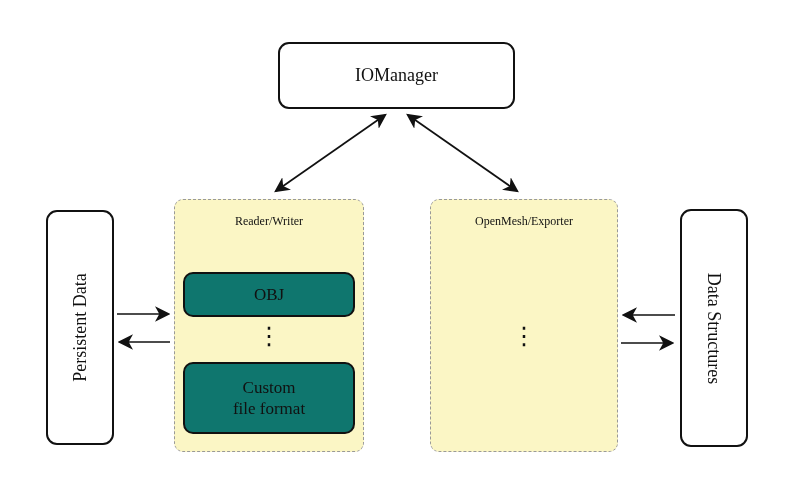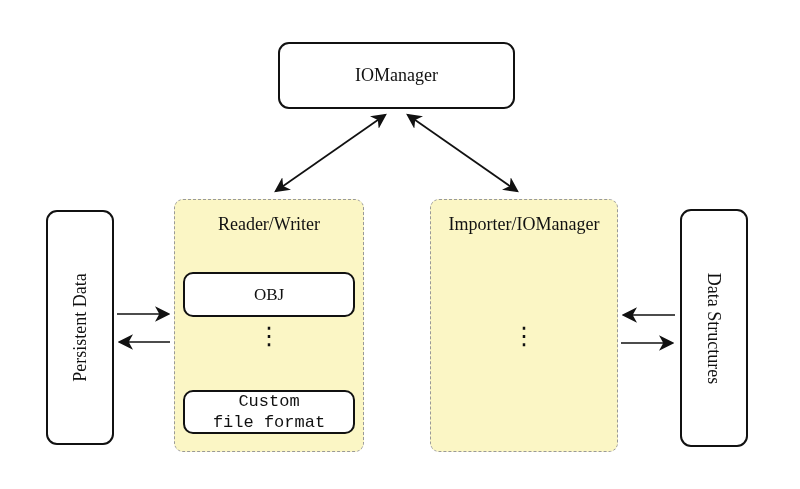"Reader/Writer" .group-title { font-size: 18px -> 12px }
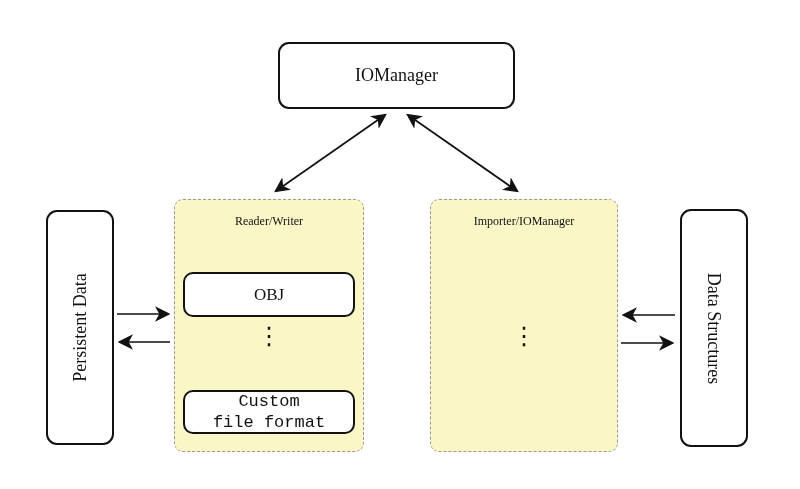"Importer/IOManager" div.group-title { text: Importer/IOManager -> OpenMesh/Exporter }
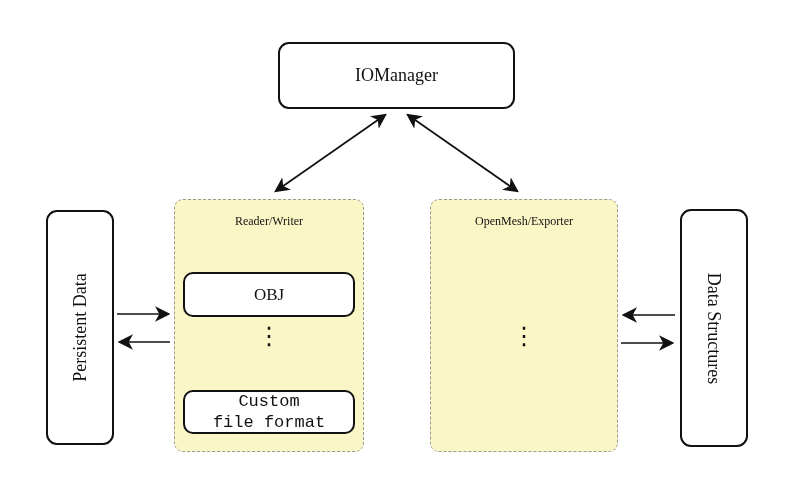"OBJ" .inner-box { background: #ffffff -> #0f766e }
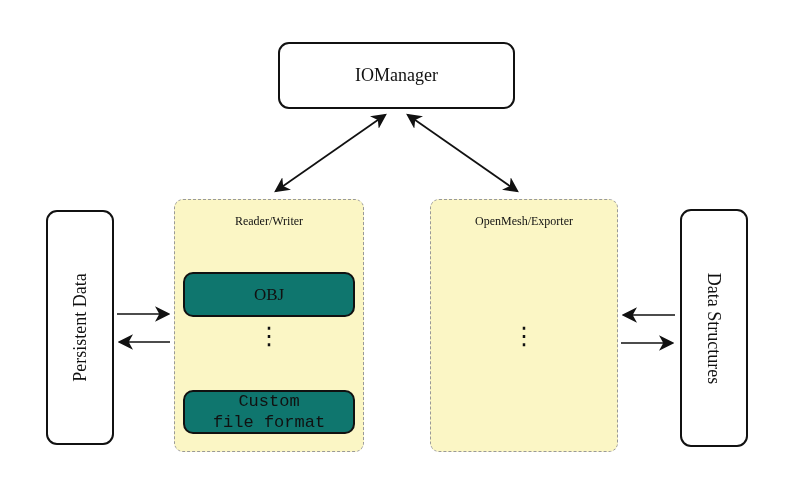"Custom" .inner-bottom { font-family: Liberation Mono, monospace -> none; height: 44px -> 72px; top: 190px -> 162px }
